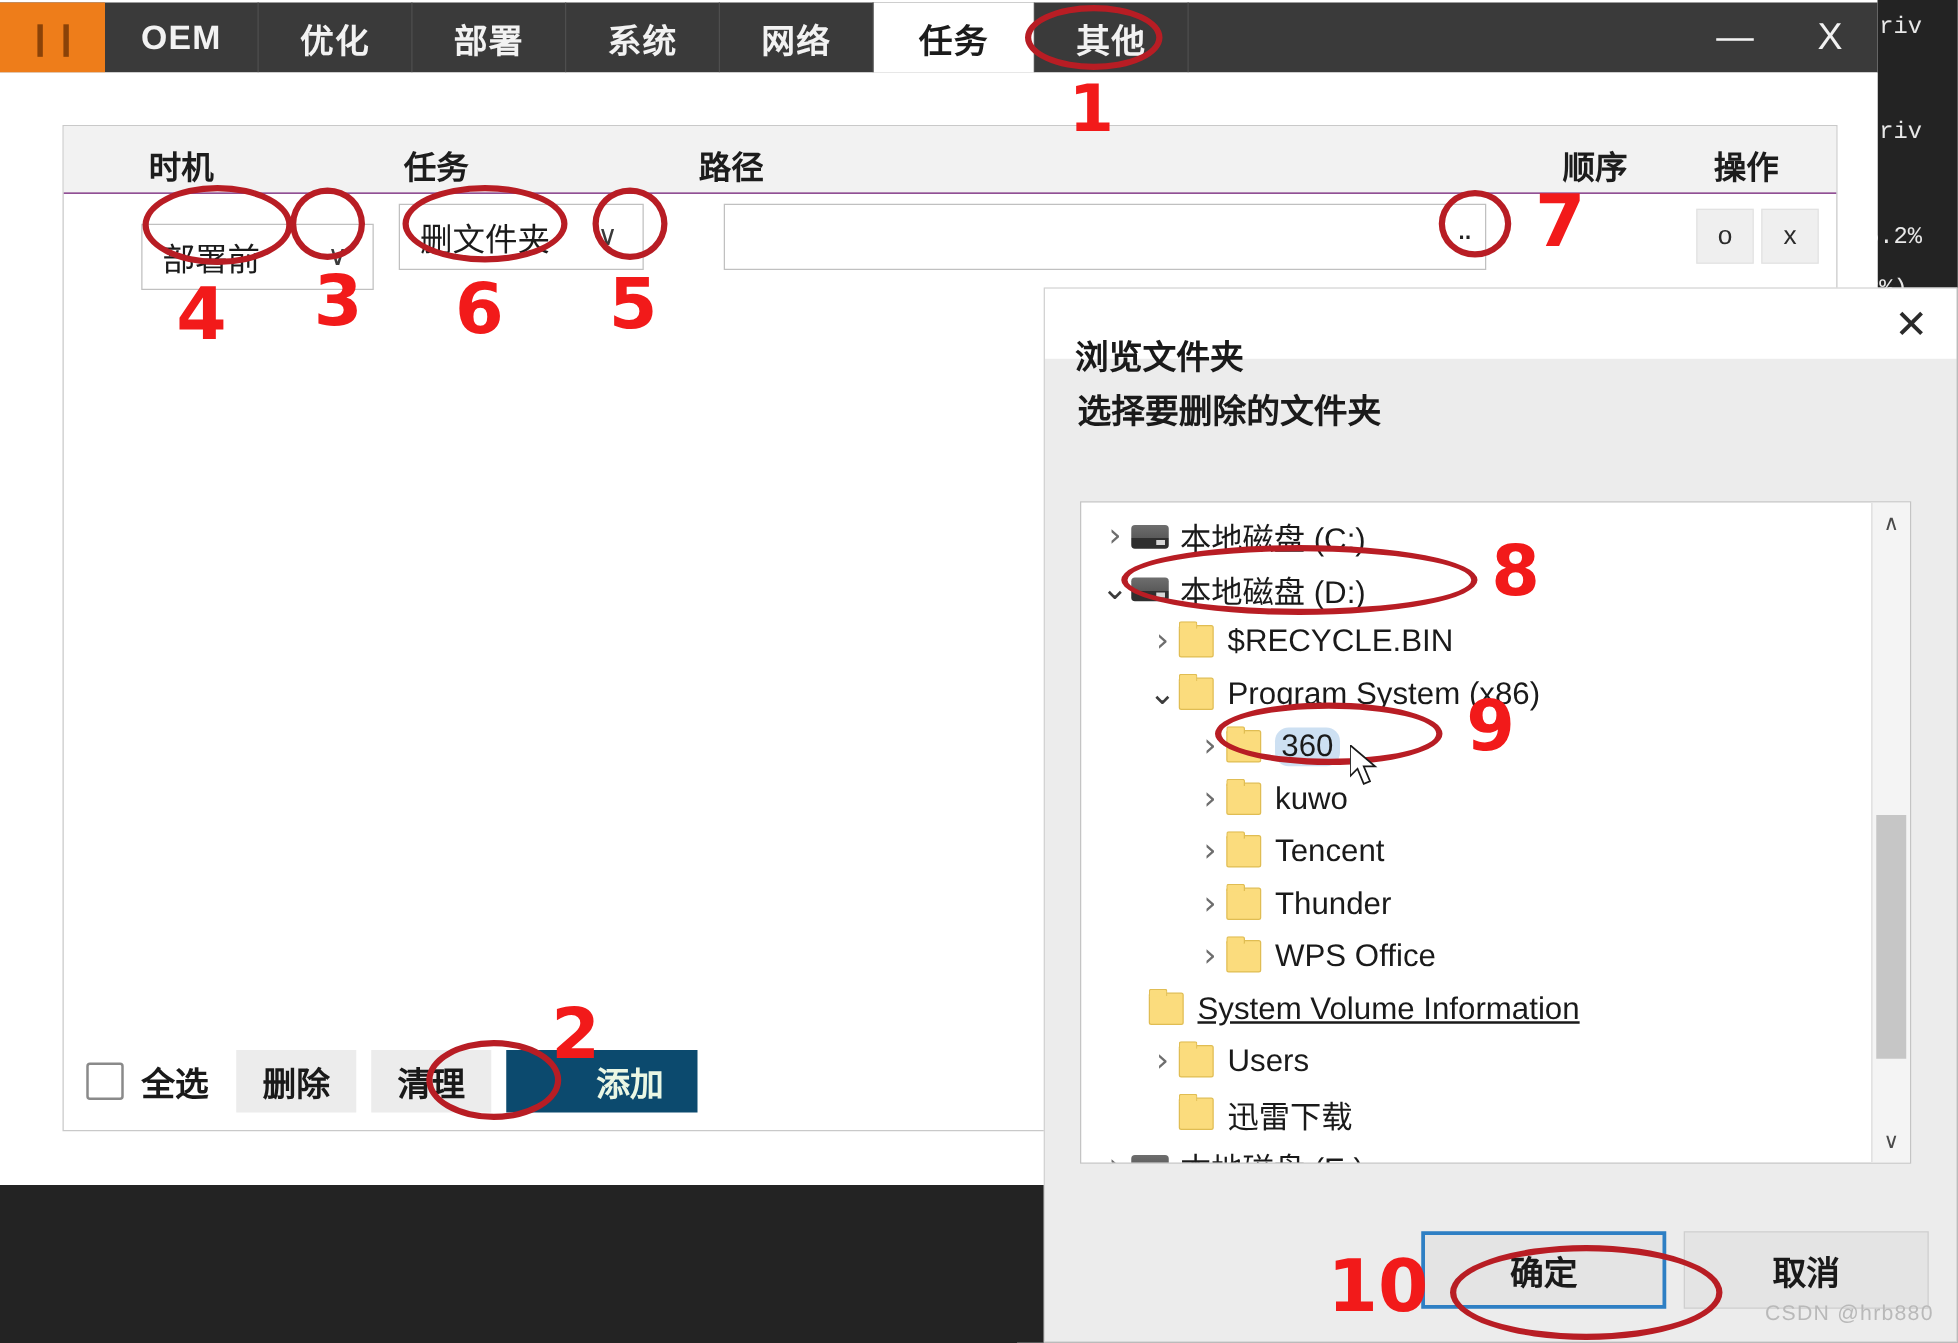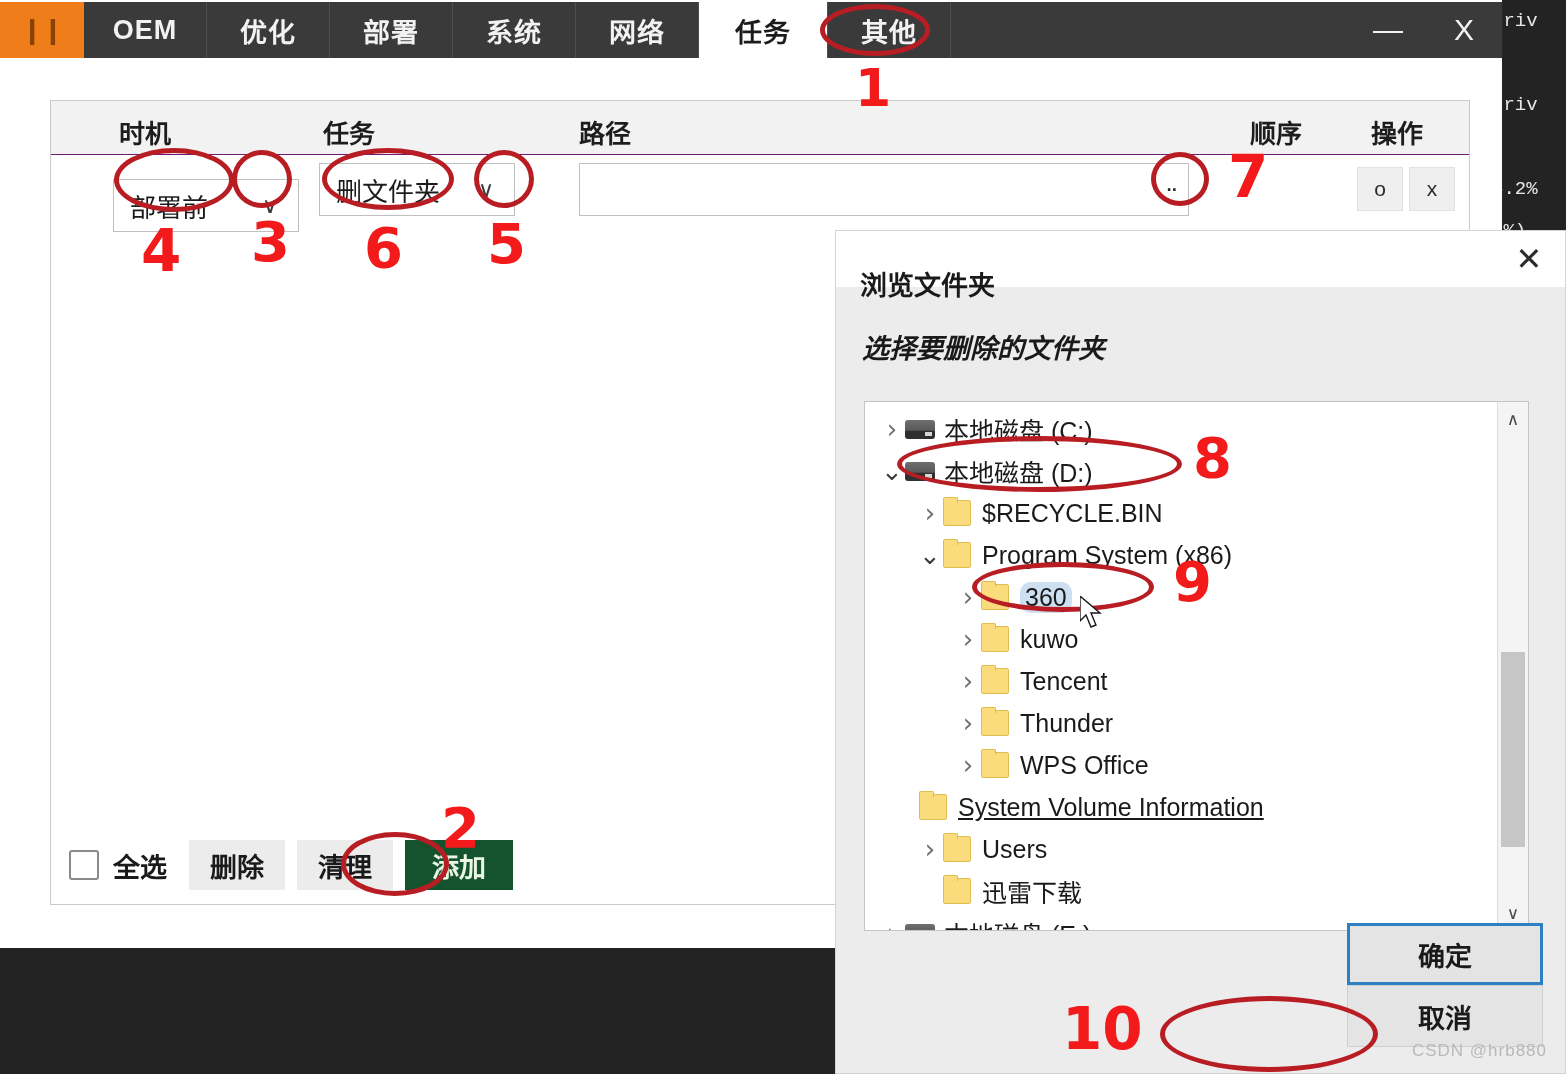"路径" #th-path { left: 528px -> 508px }
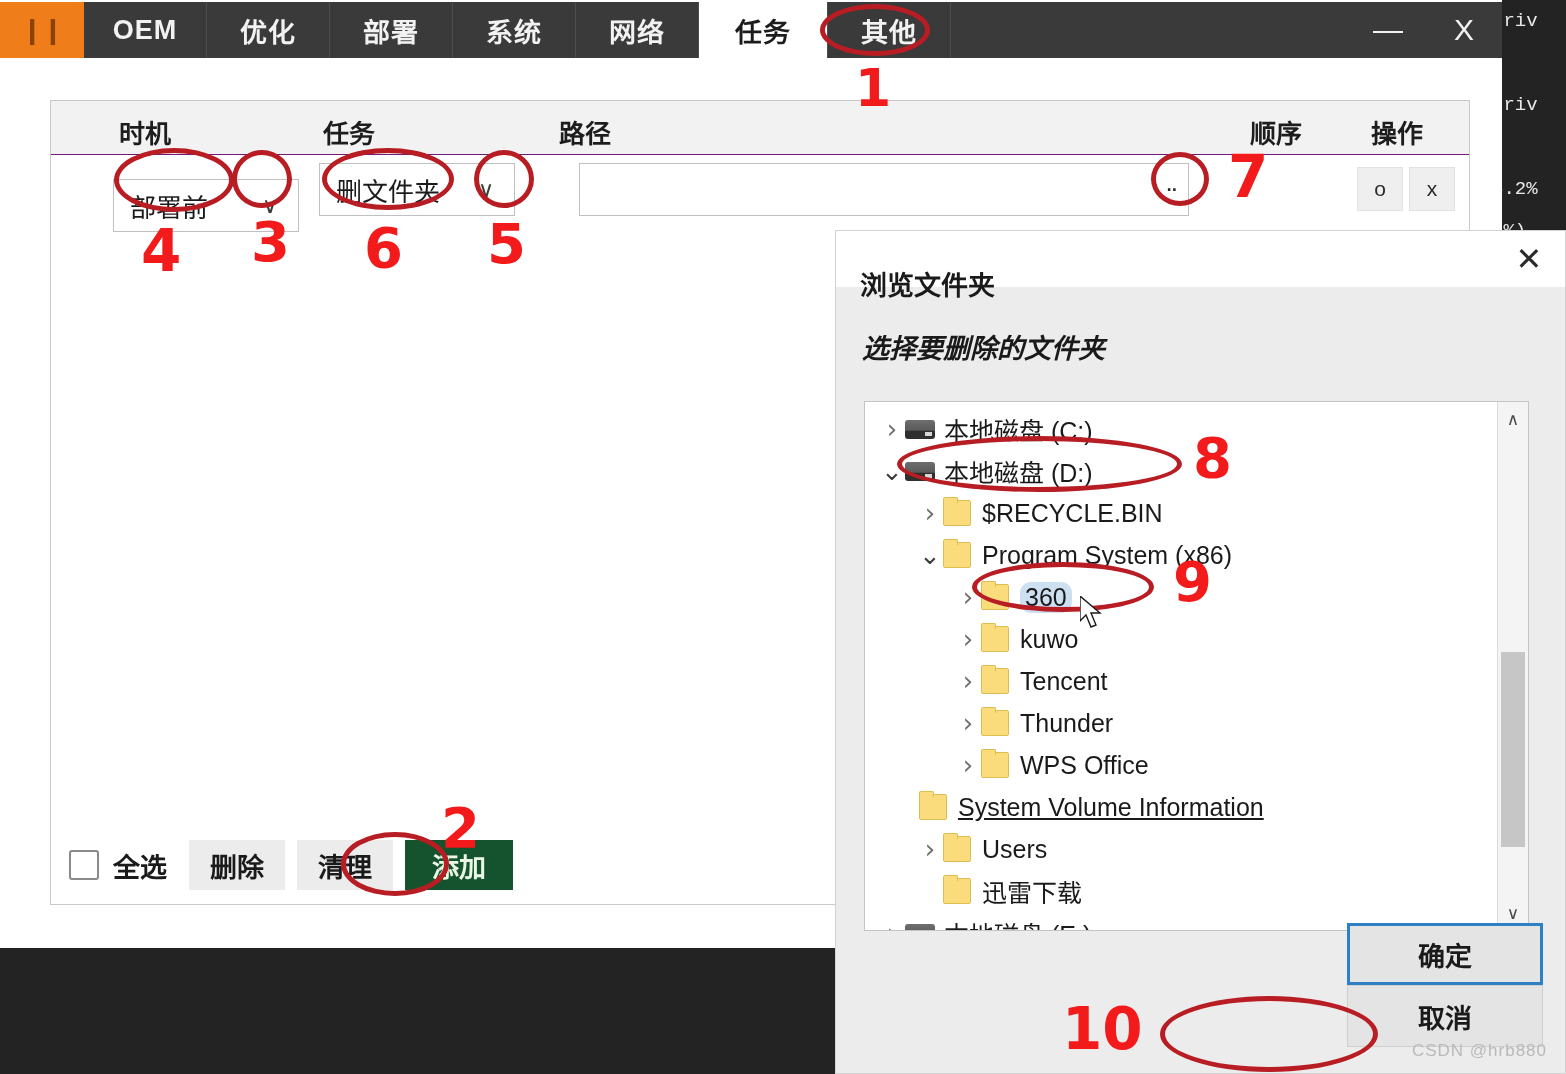"选择要删除的文件夹" #dlg-prompt { font-style: italic -> none; margin: 40px 0 0 26px -> 20px 0 0 26px }
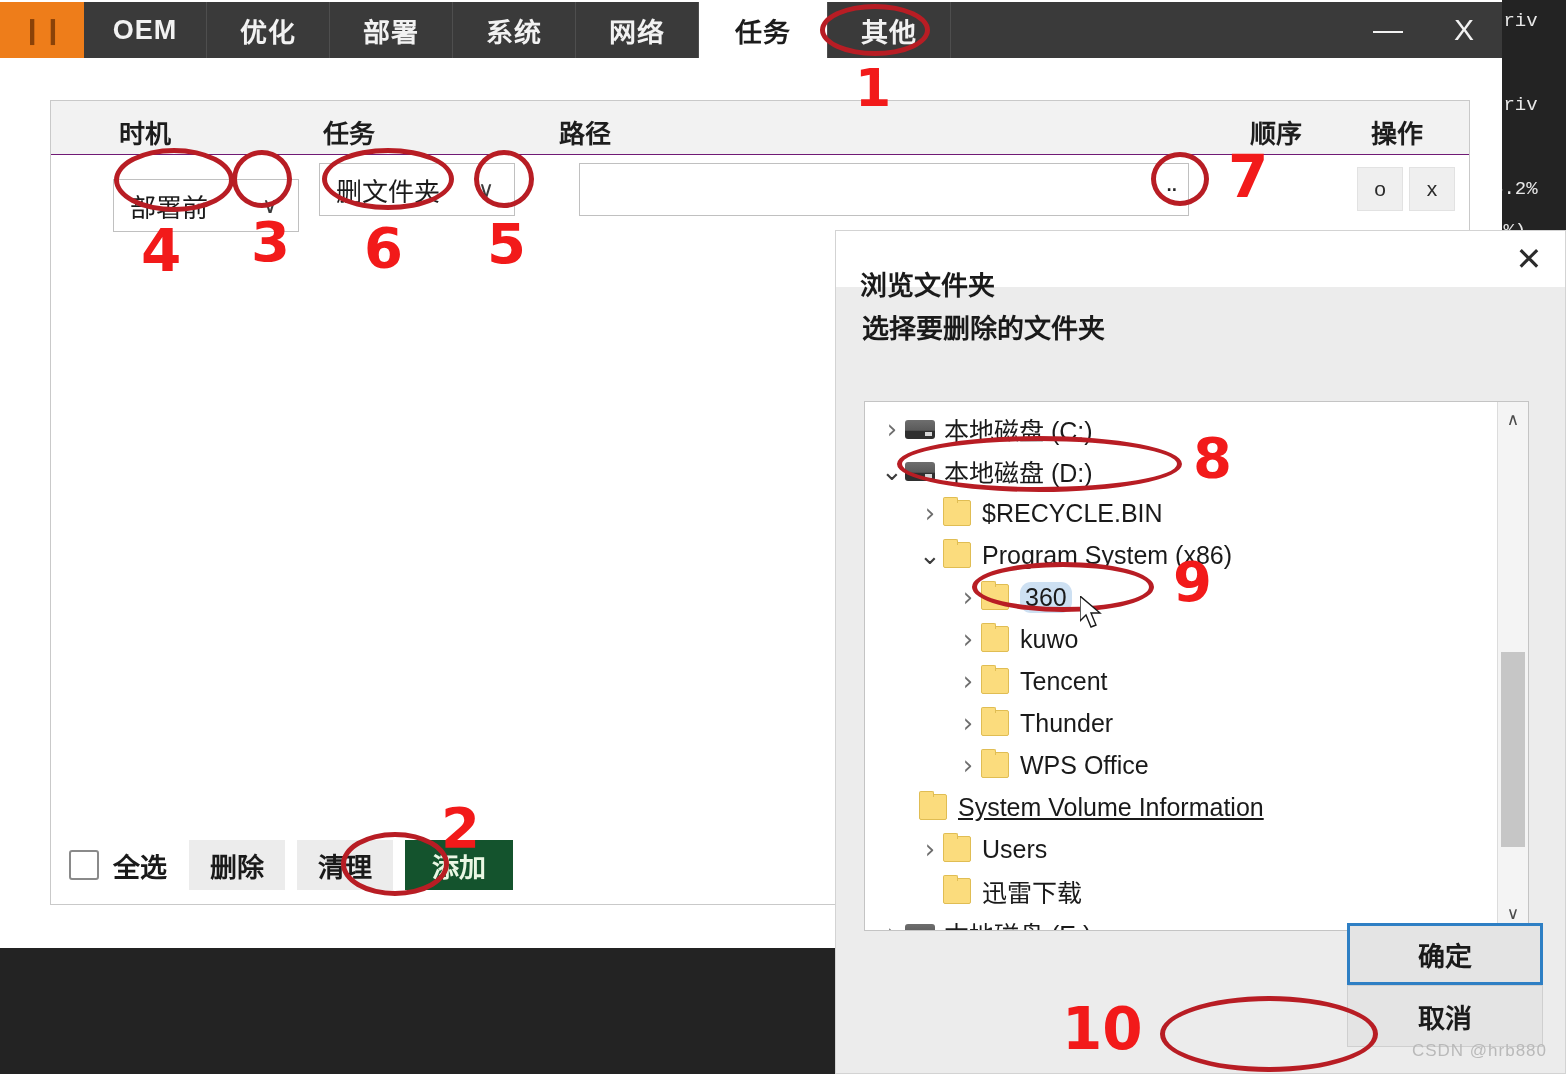"添加" .tb-btn.green { background: #14532d -> #0c4a6e; padding-left: none -> 45px }
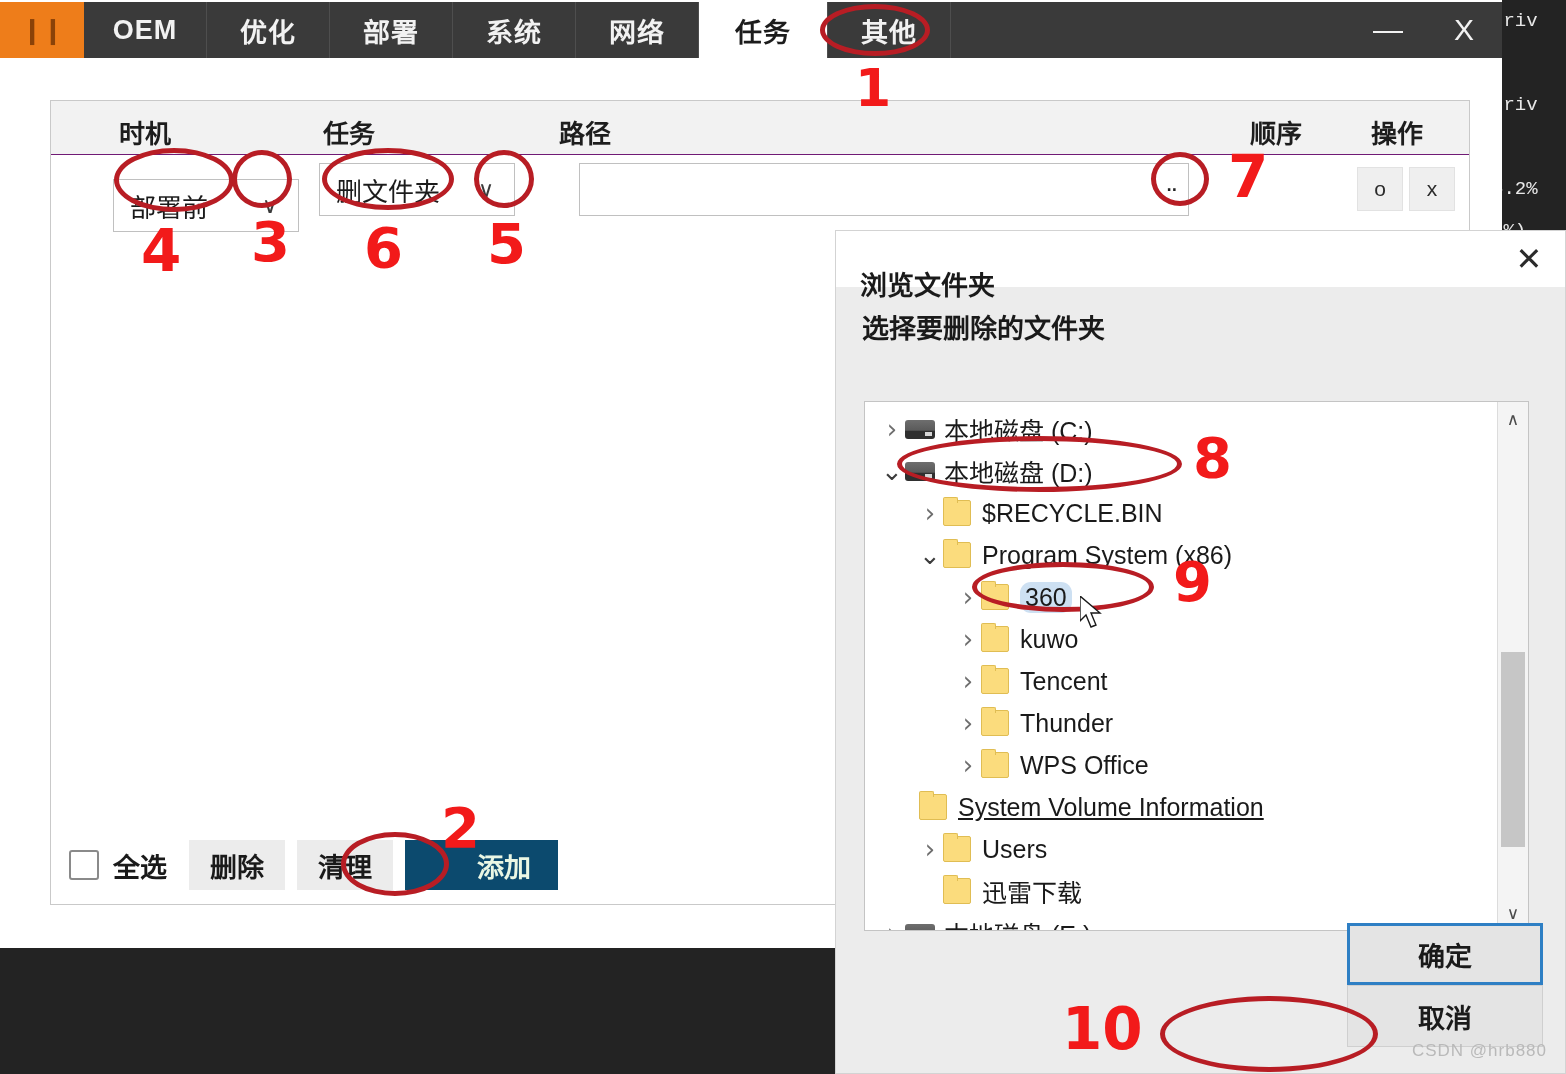"确定" #dlg-buttons { flex-direction: column -> none }
